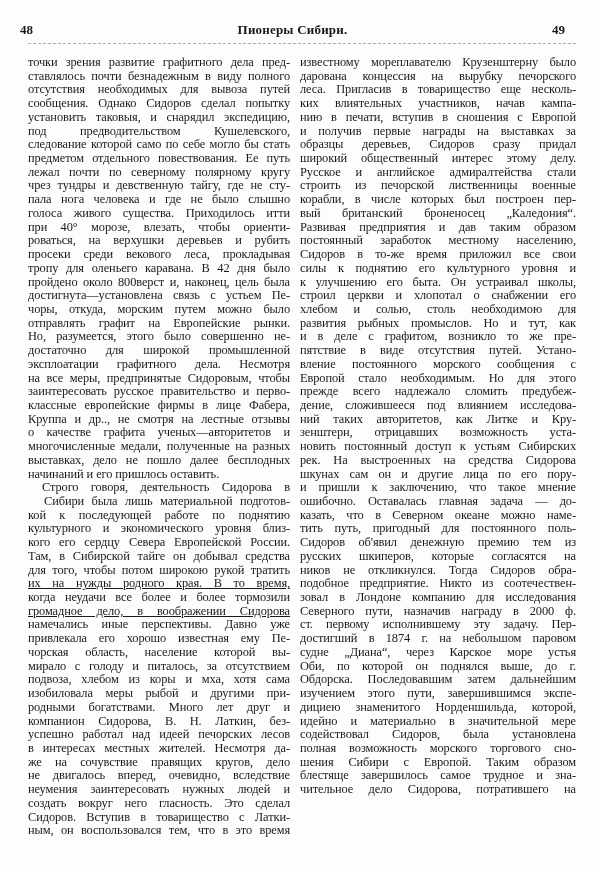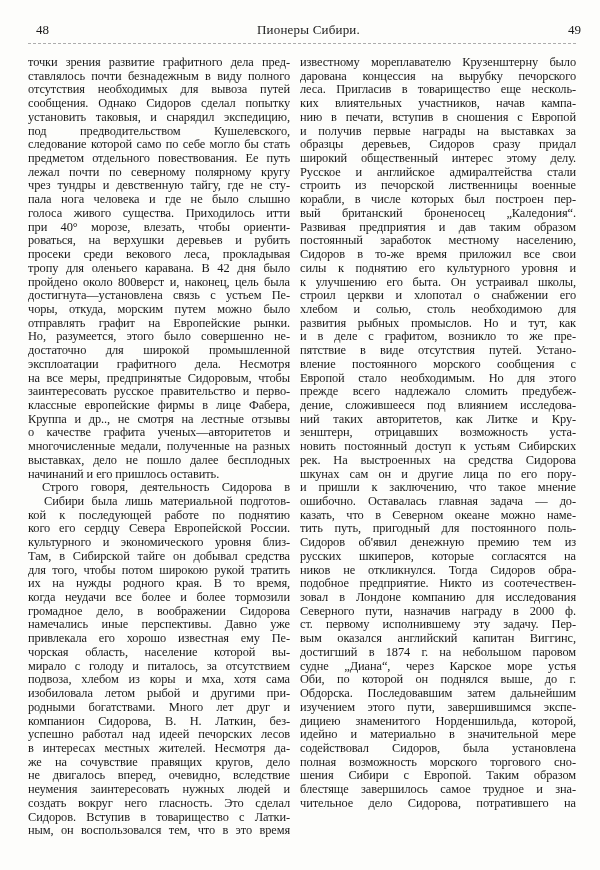"48" .header { font-weight: none -> bold; left: 36px -> 20px }
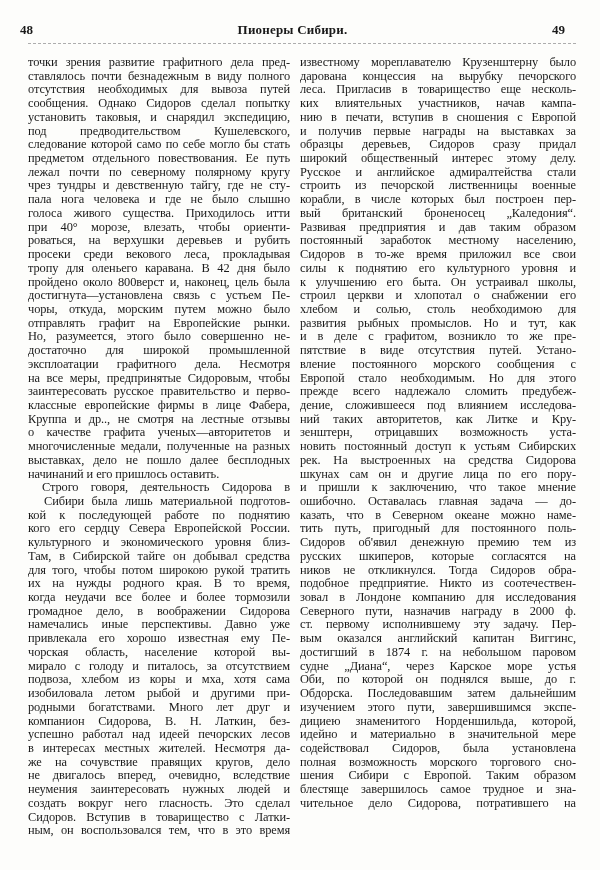"кого его сердцу Севера Европейской" span.line { order: before "культурного и экономического уровня" -> after "культурного и экономического уровня" }
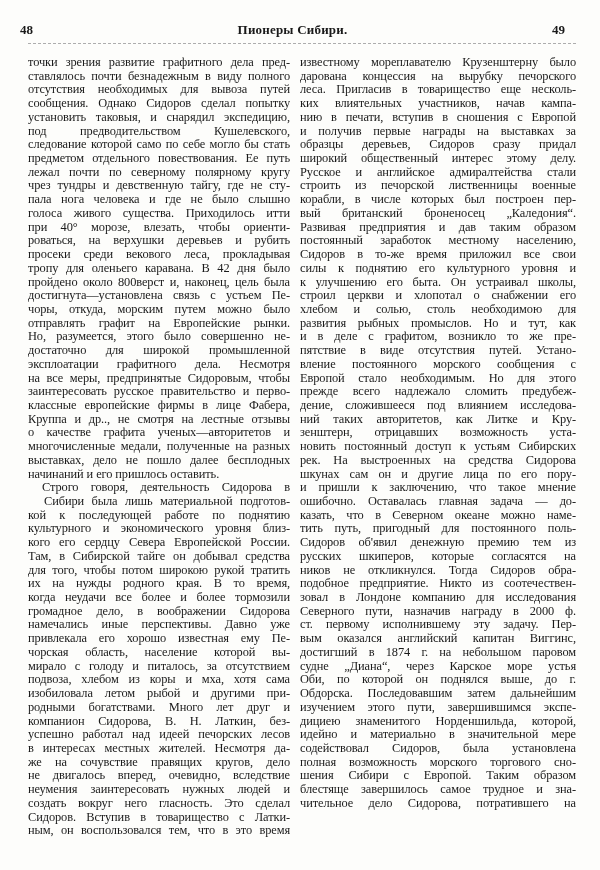"их на нужды родного края." span.line { text-decoration: none -> underline }
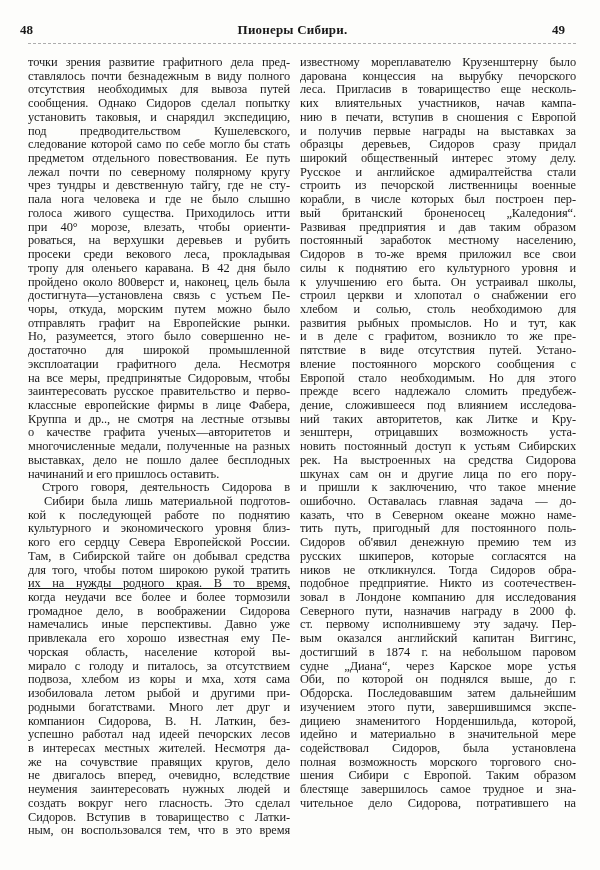"громадное дело, в воображении Сидорова" span.line { text-decoration: none -> underline }
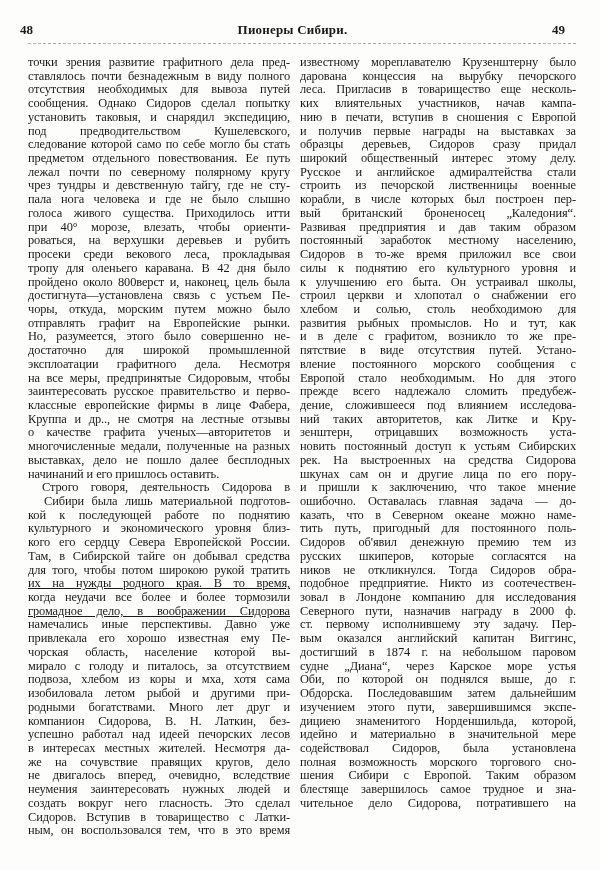"вым оказался английский капитан Виггинс," span.line { html: <span>вым оказался английский капитан Виггинс,</span> -> none }
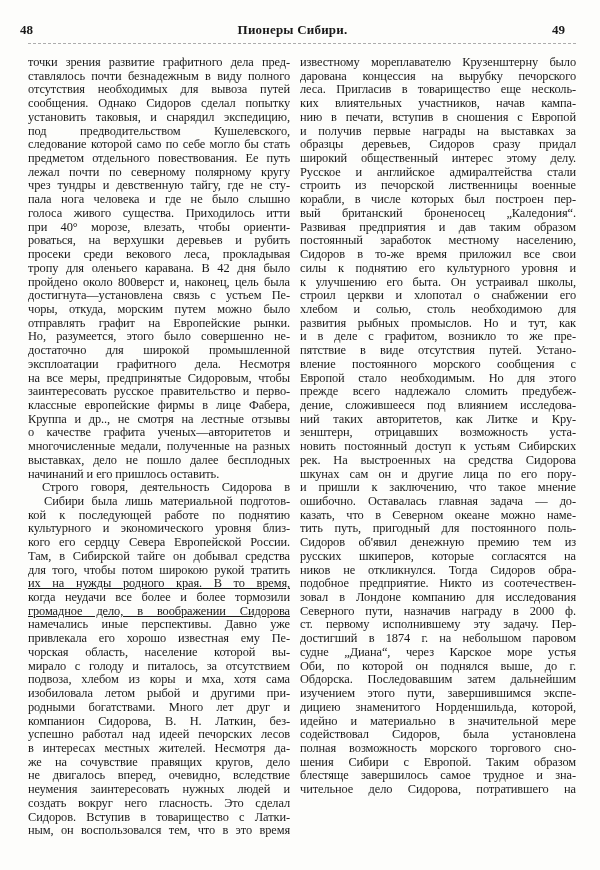"изобиловала летом рыбой и другими" span.line { text: летом -> меры }
